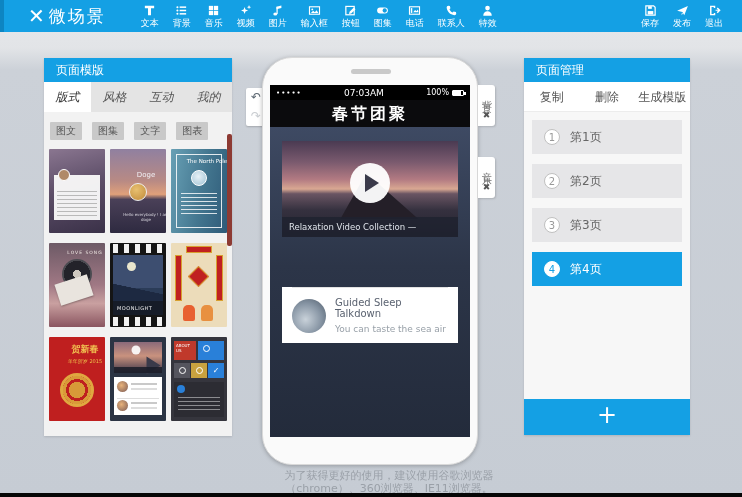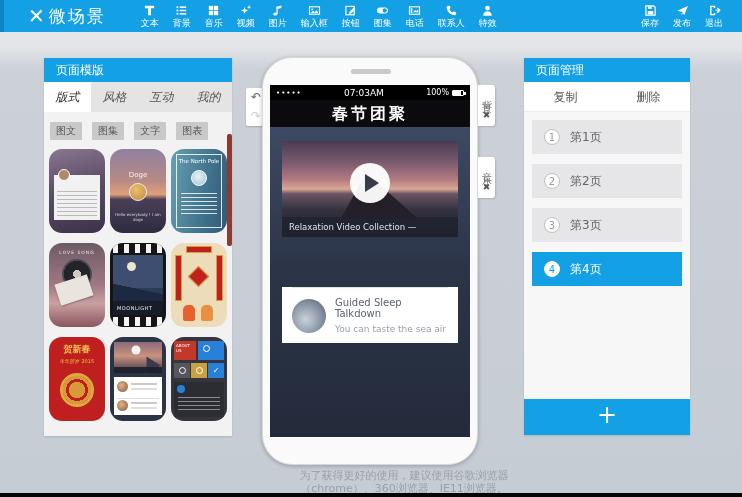"生成模版" div.ract { html: none -> <div>生成模版</div> }
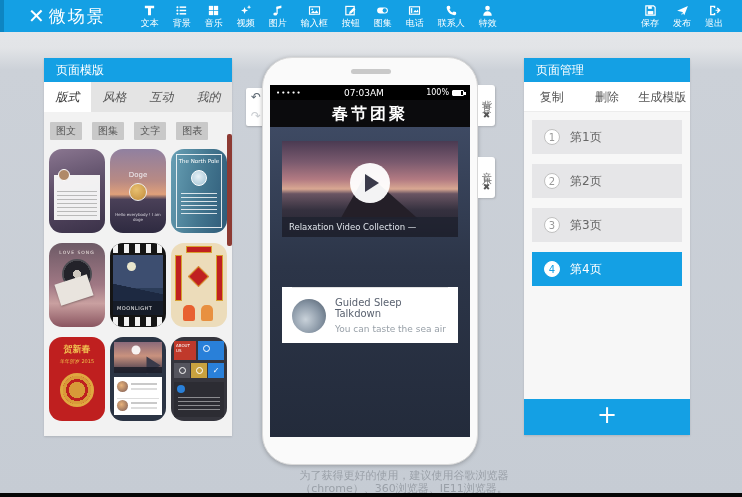"Doge" .tpl { border-radius: 13px -> 1px; padding-left: none -> 8px }
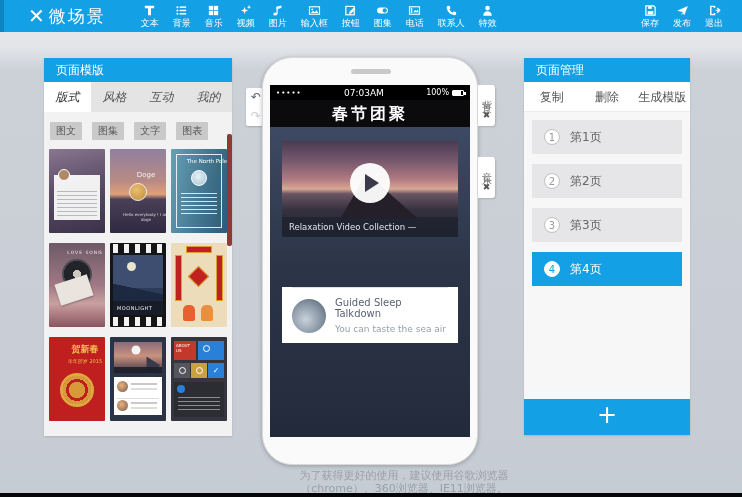"为了获得更好的使用，建议使用谷歌浏览器" .footer { left: 279px -> 264px }
